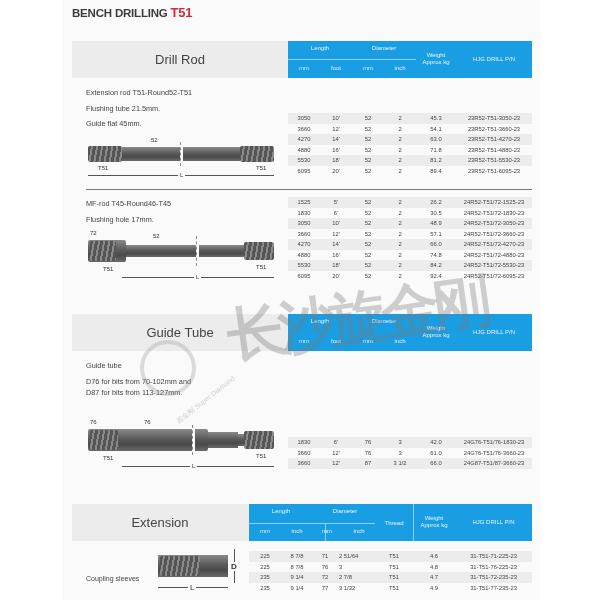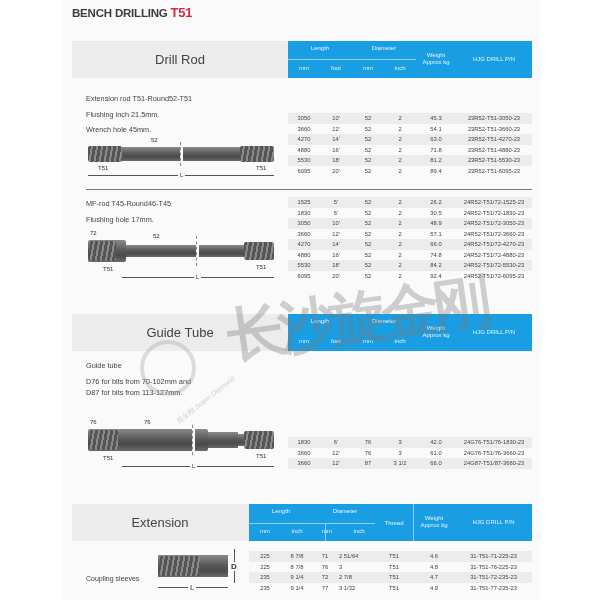"Extension rod T51-Round52-T51" div.desc { top: 91px -> 85px }
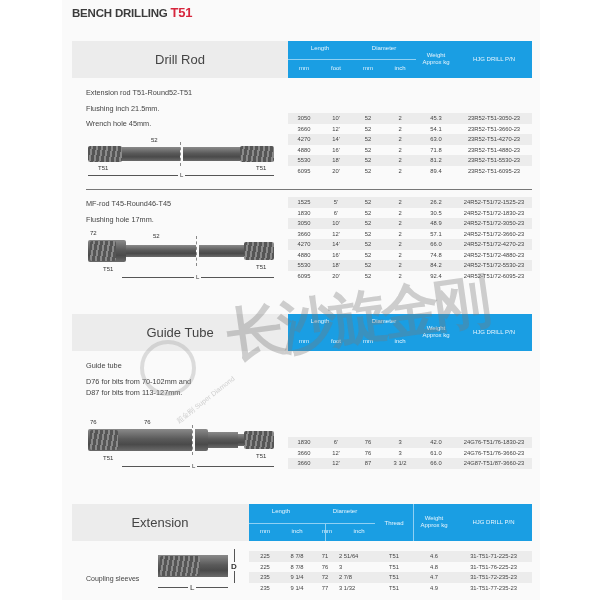"Flushing inch 21.5mm." div { text: inch -> tube }
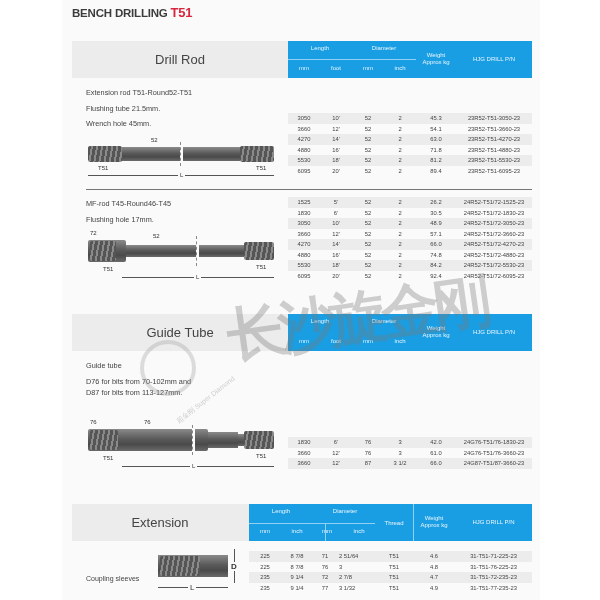"Wrench hole 45mm." div { text: Wrench hole -> Guide flat }
